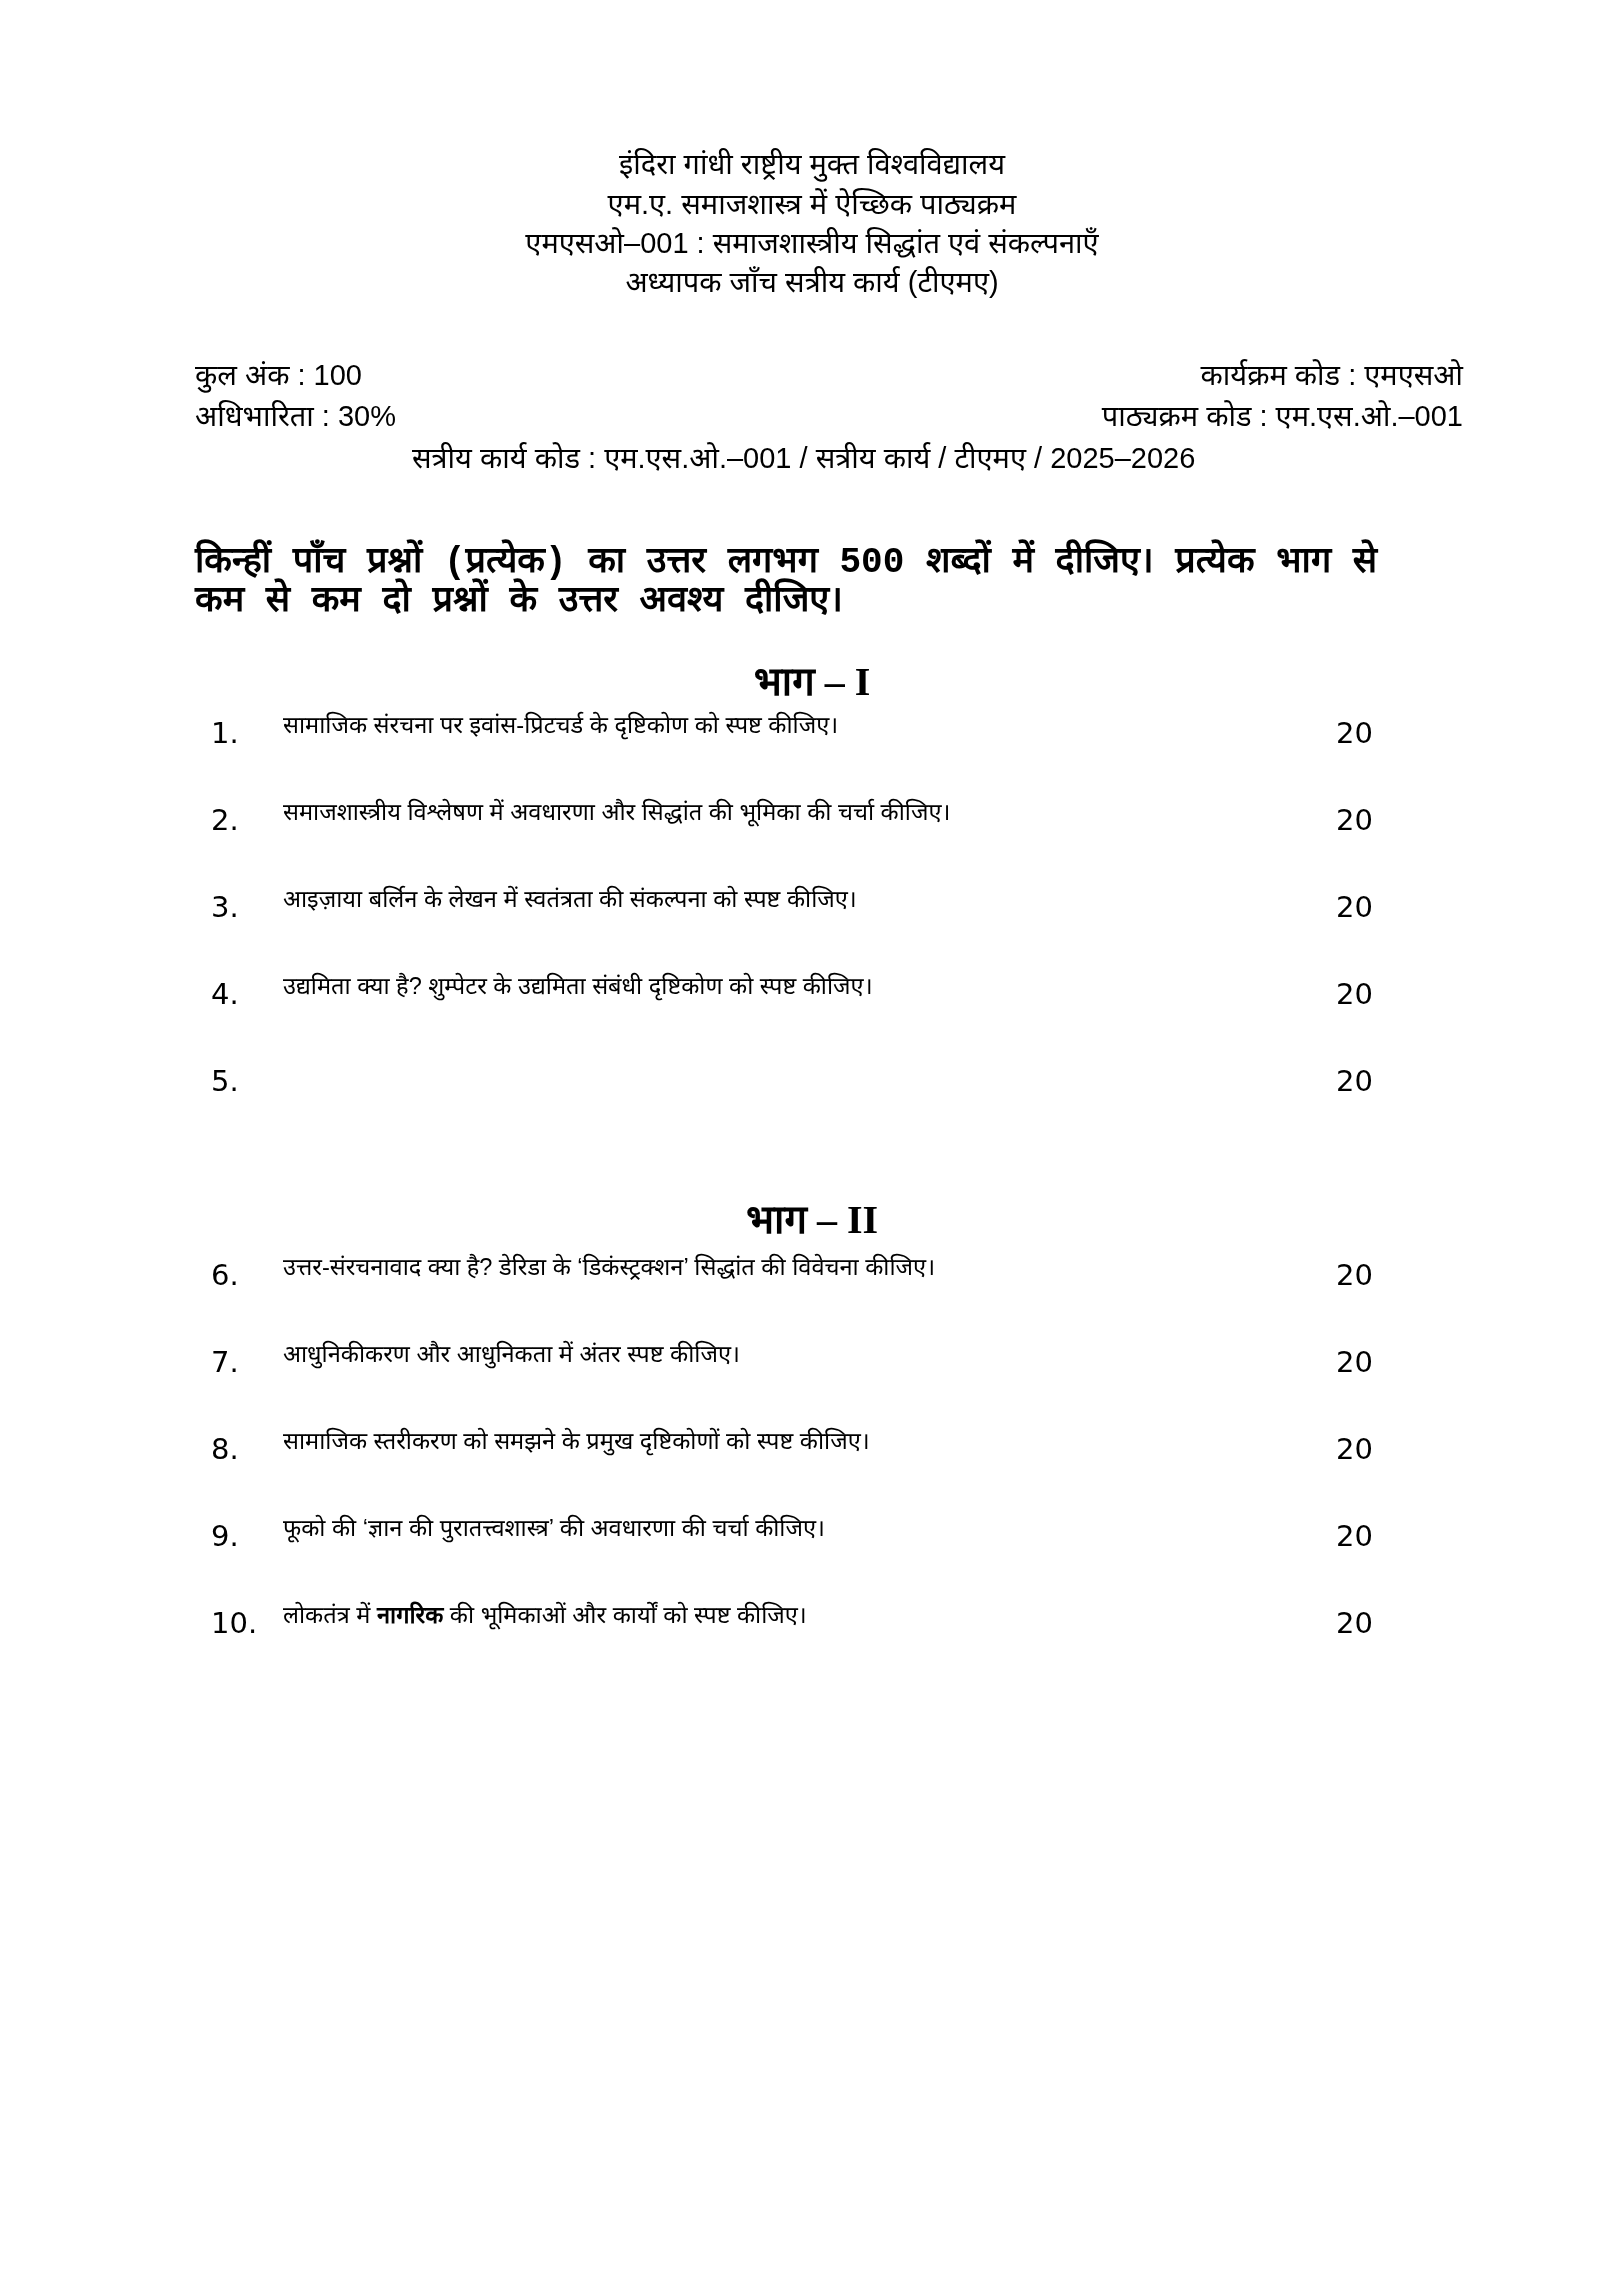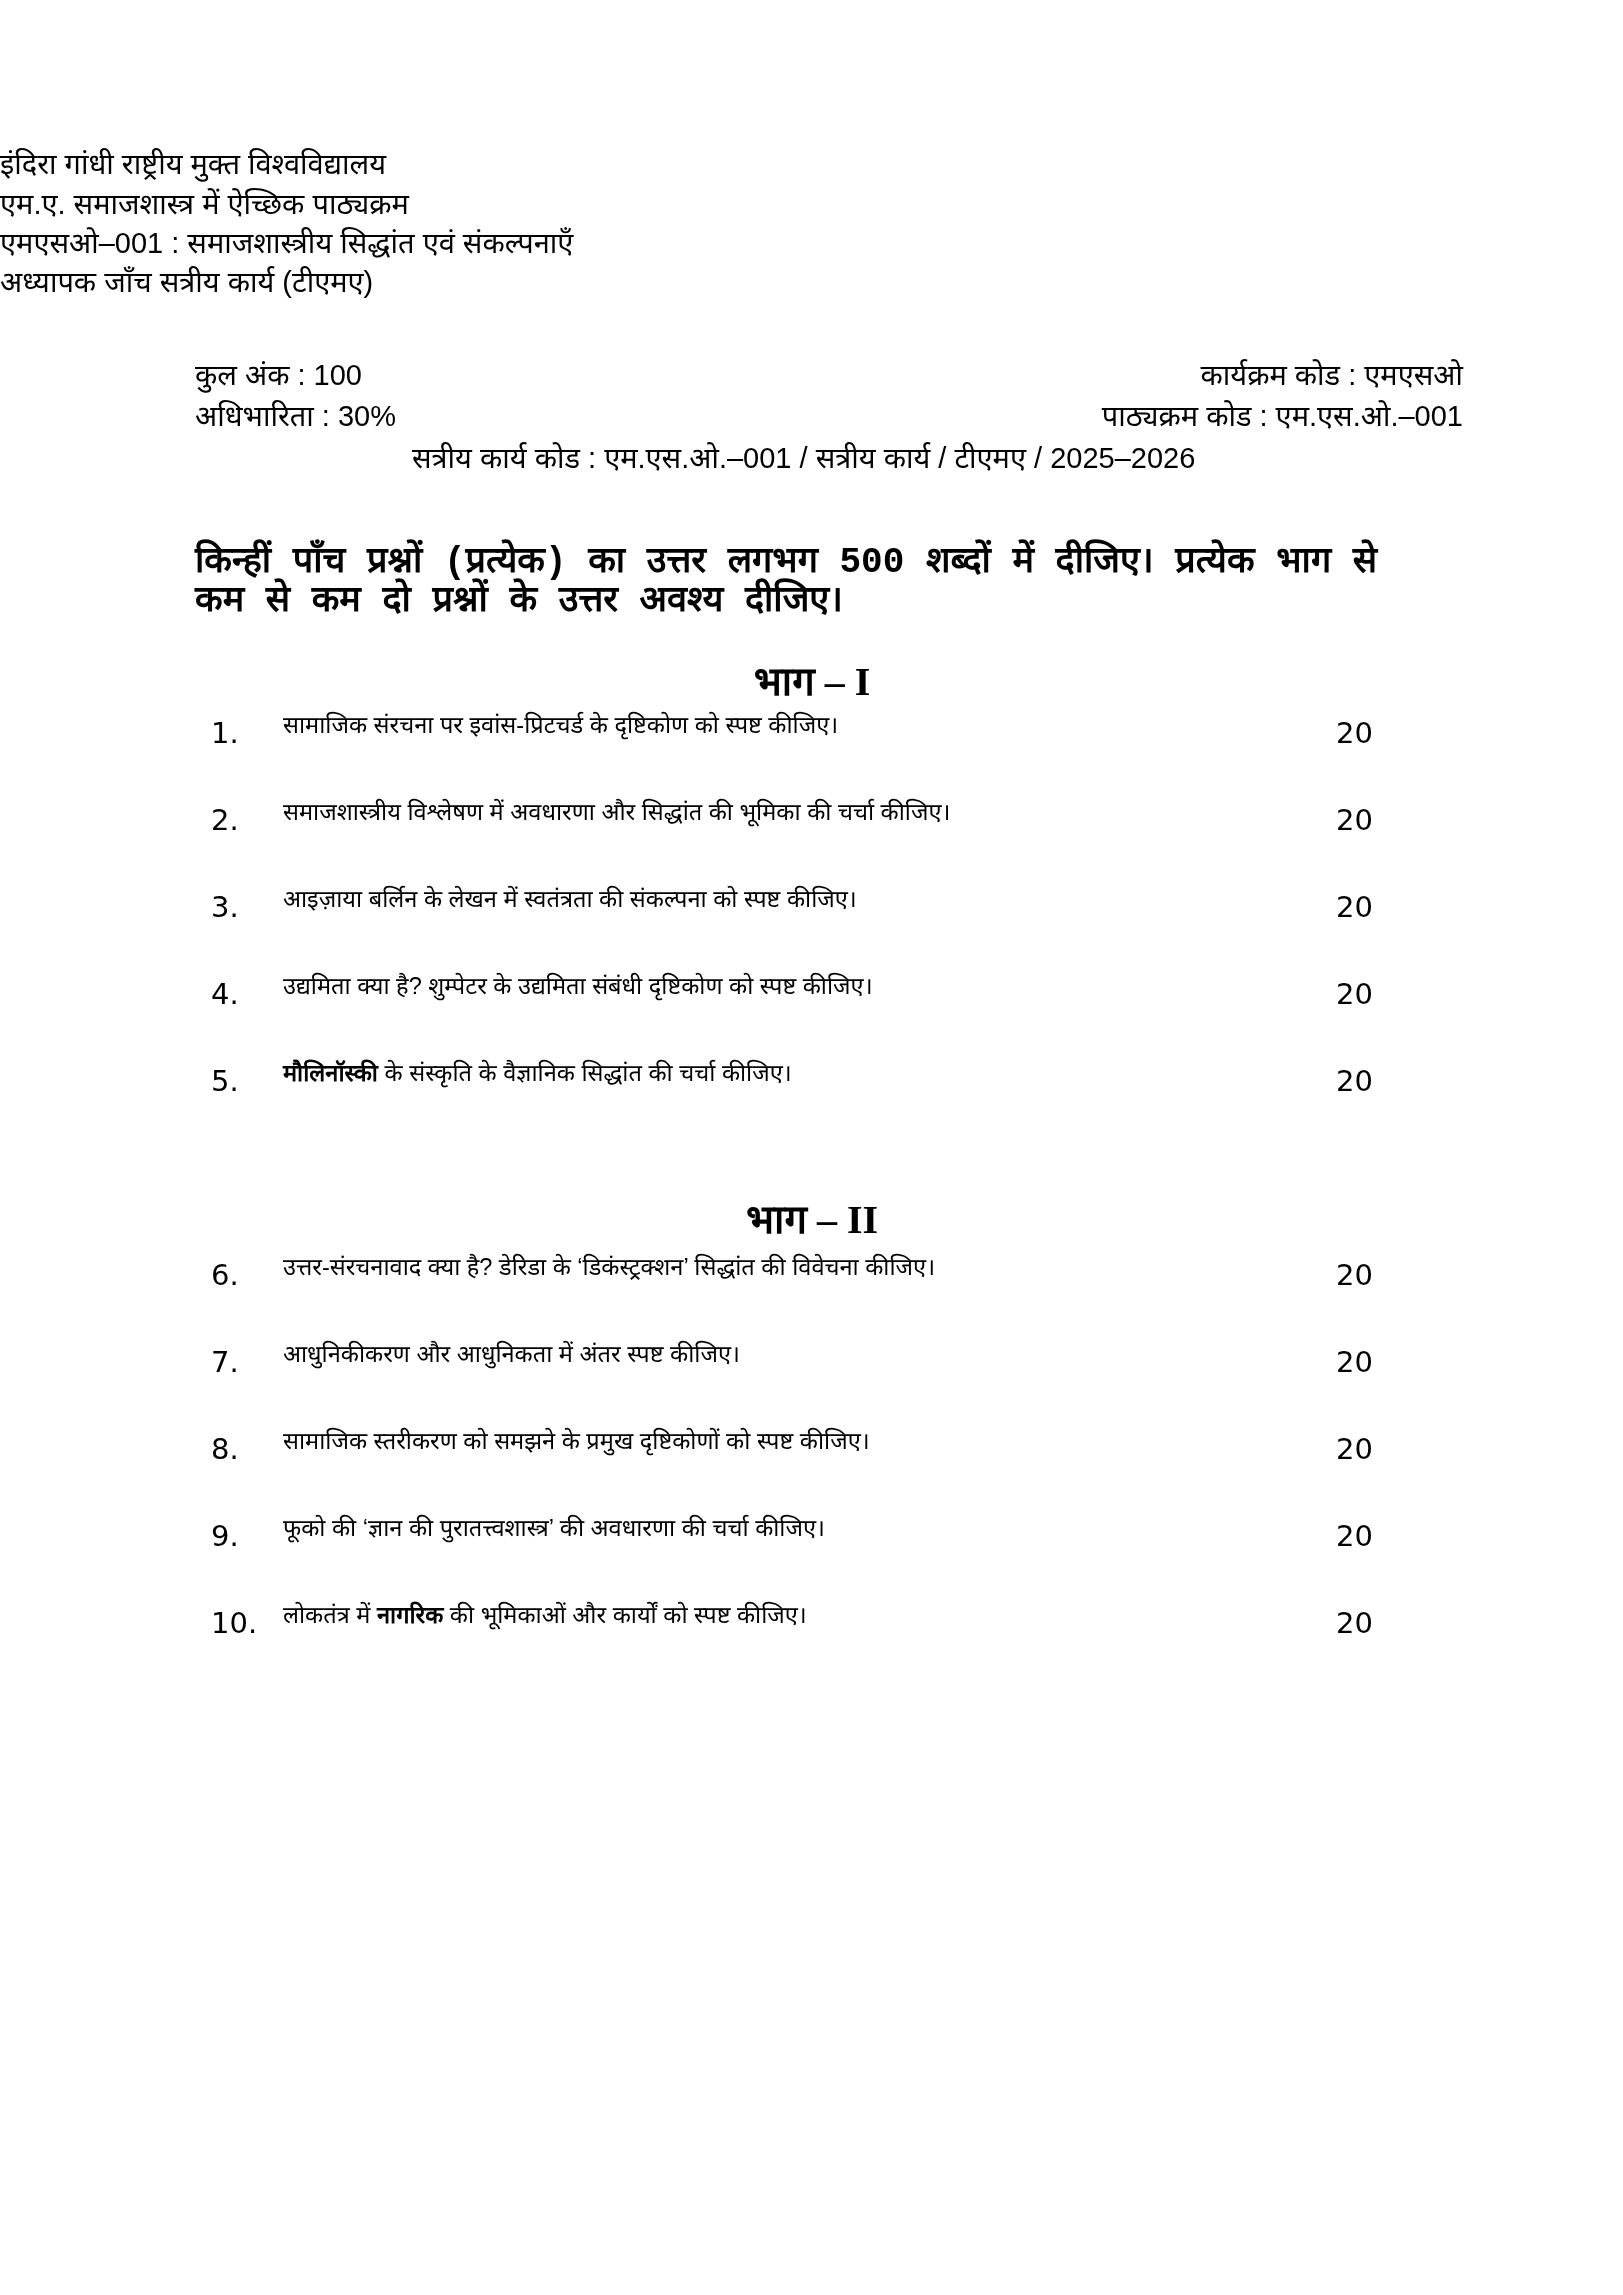"इंदिरा गांधी राष्ट्रीय मुक्त" .hdr { text-align: none -> center }
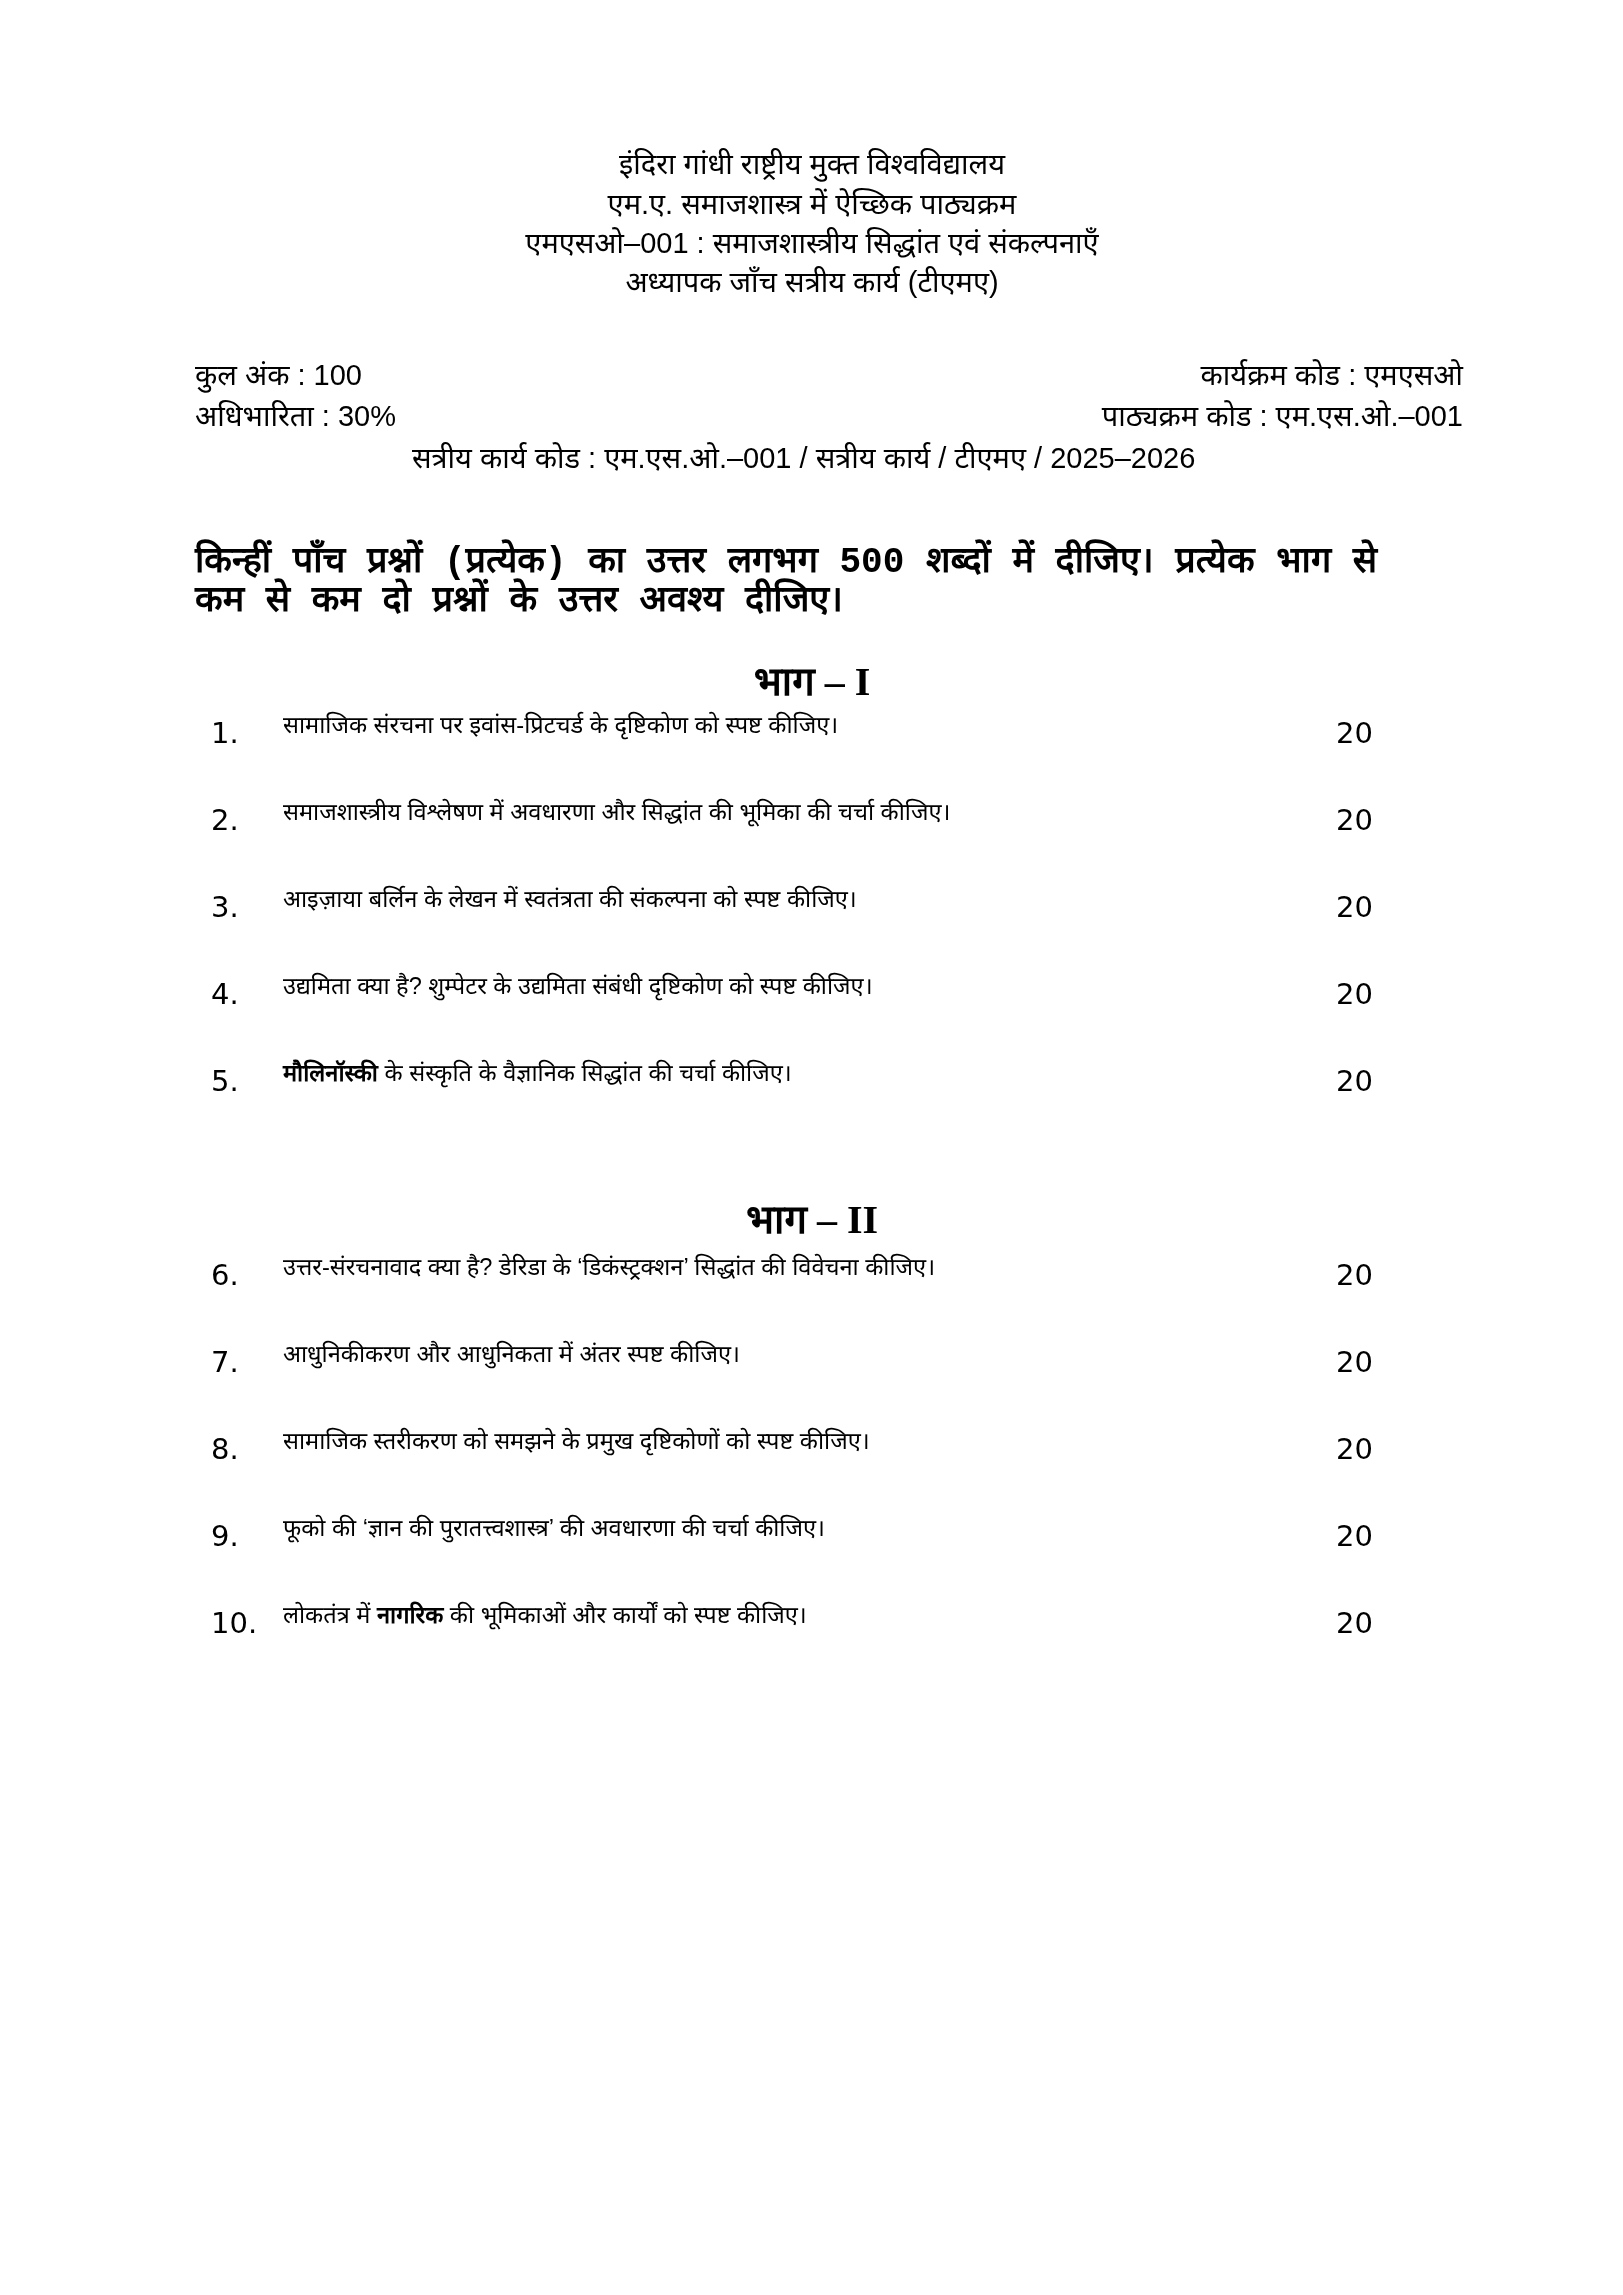"मौलिनॉस्की के संस्कृति के वैज्ञानिक" span.q-text { html: <span><b>मौलिनॉस्की</b><span> के संस्कृति के वैज्ञानिक सिद्धांत की चर्चा कीजिए।</span></span> -> none }
